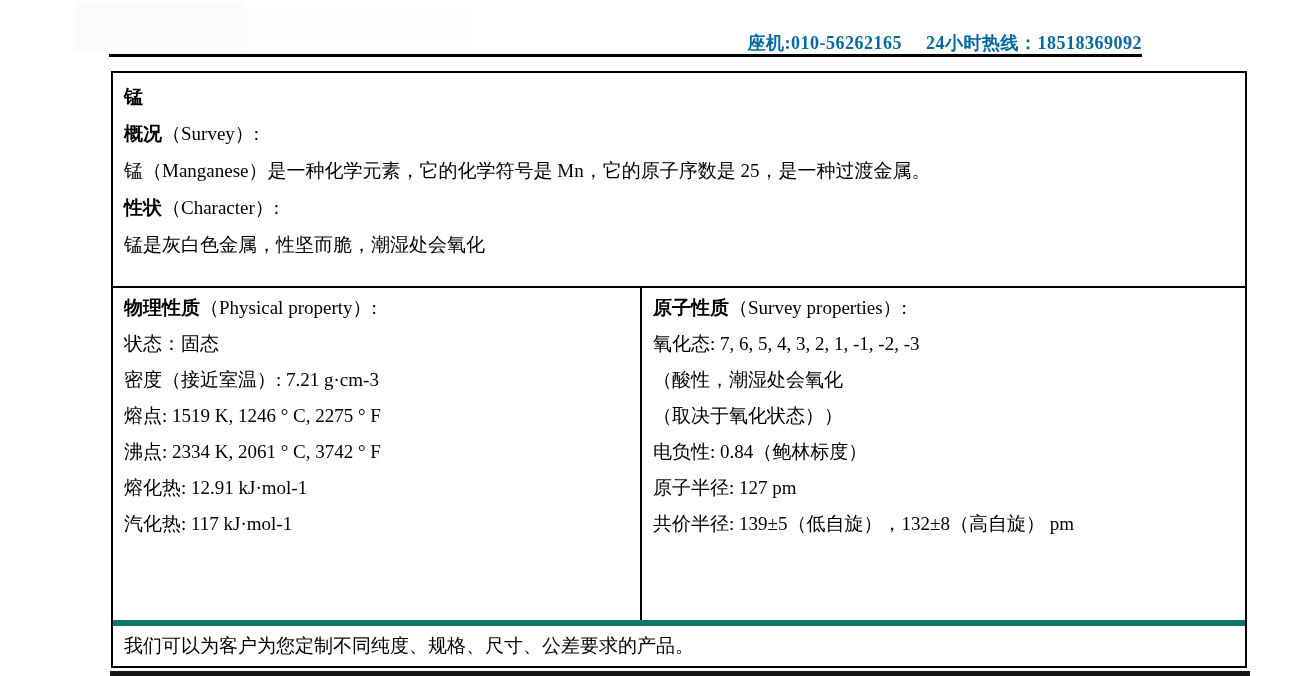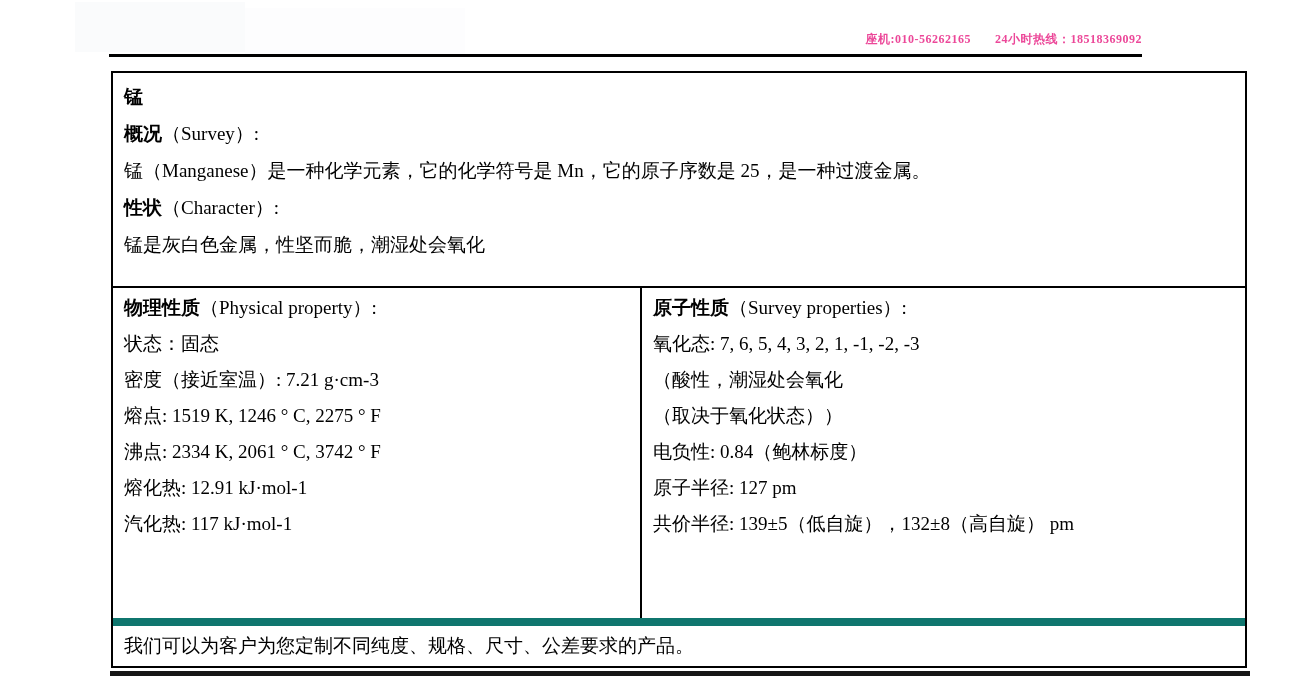"座机:010-56262165 24小时热线：18518369092" .header-contact { color: #ec4899 -> #0369a1; font-size: 12px -> 18px }
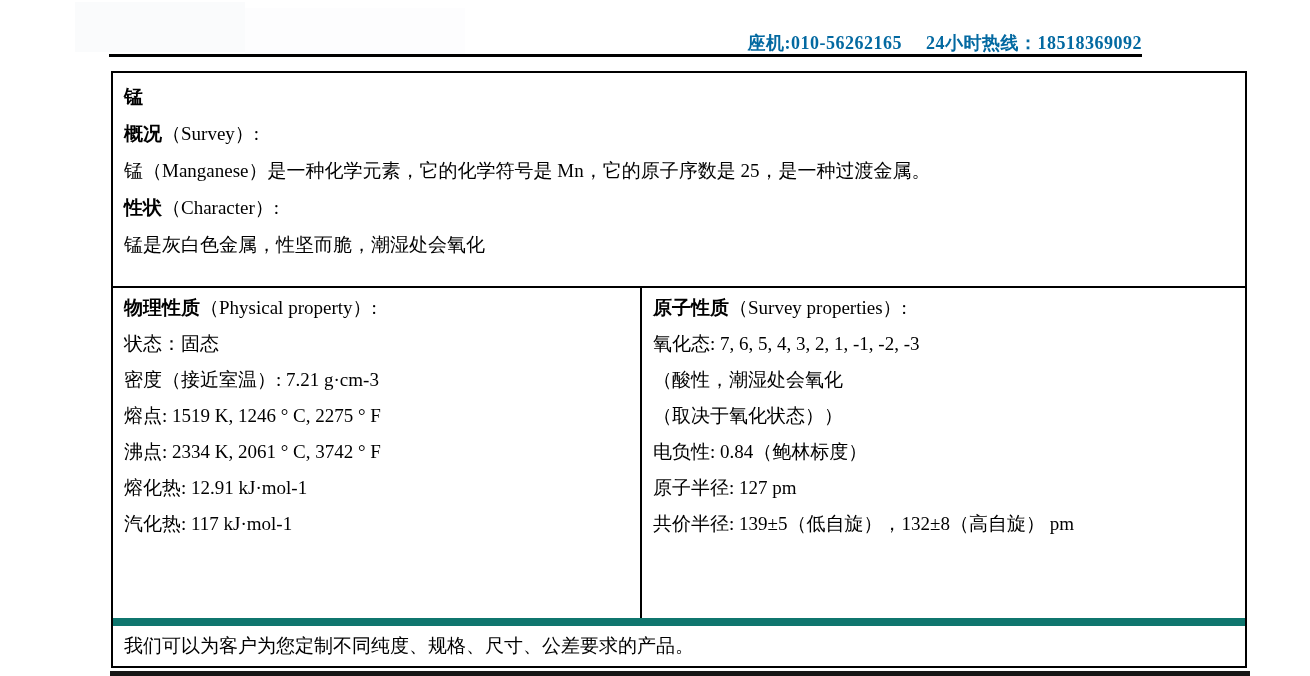"物理性质（Physical property）:" .props-section { border-bottom: 8px solid #0f766e -> 6px solid #0f766e }
